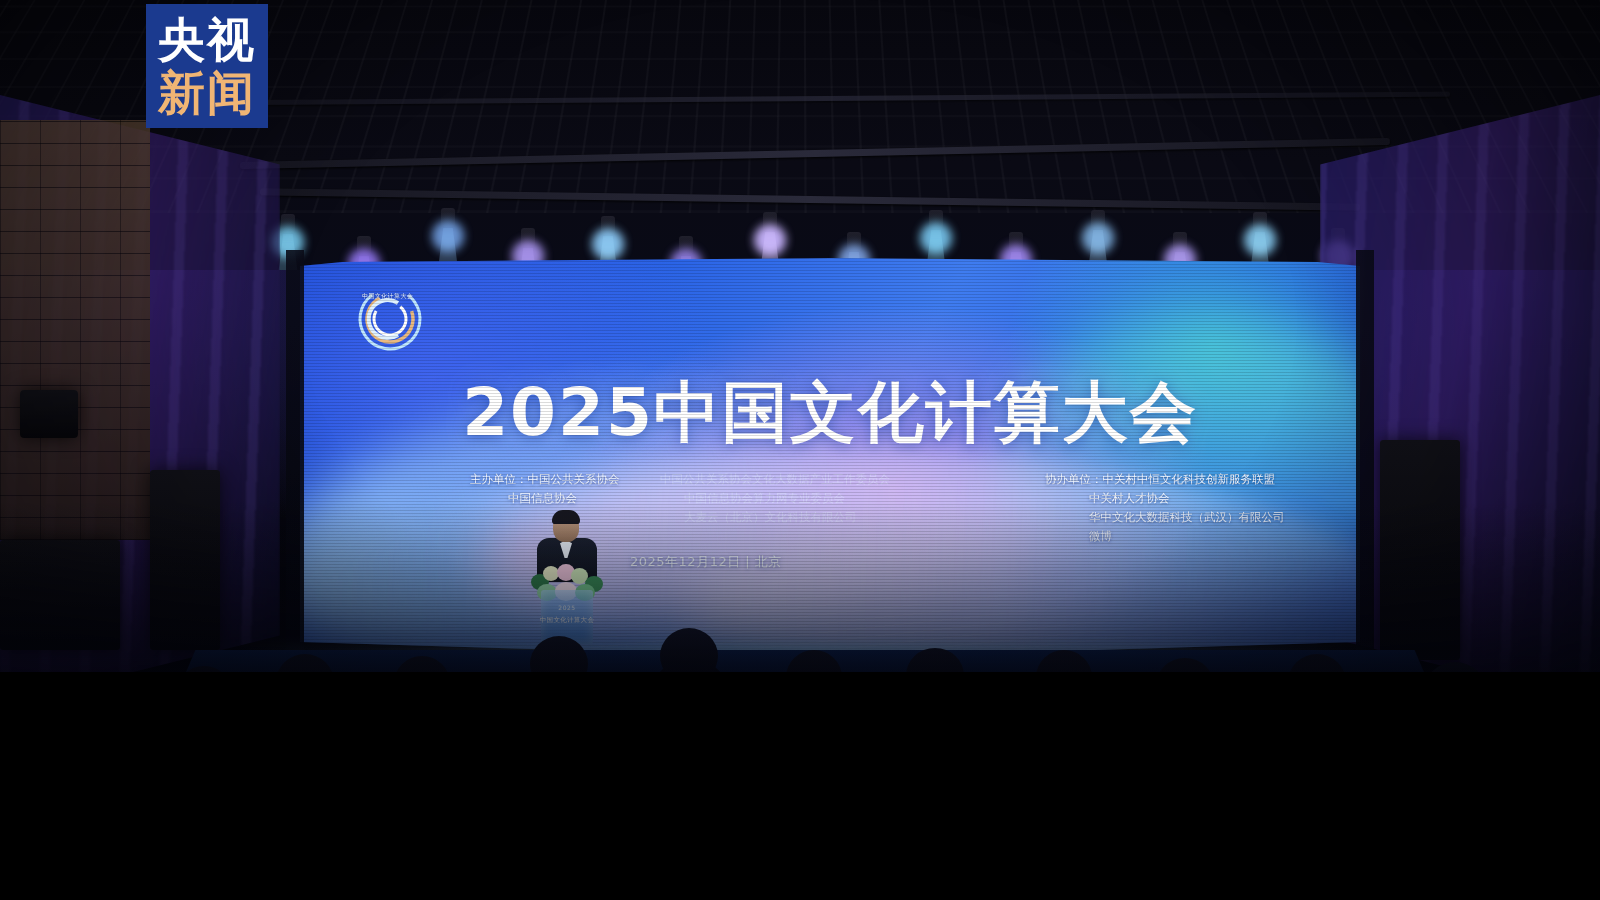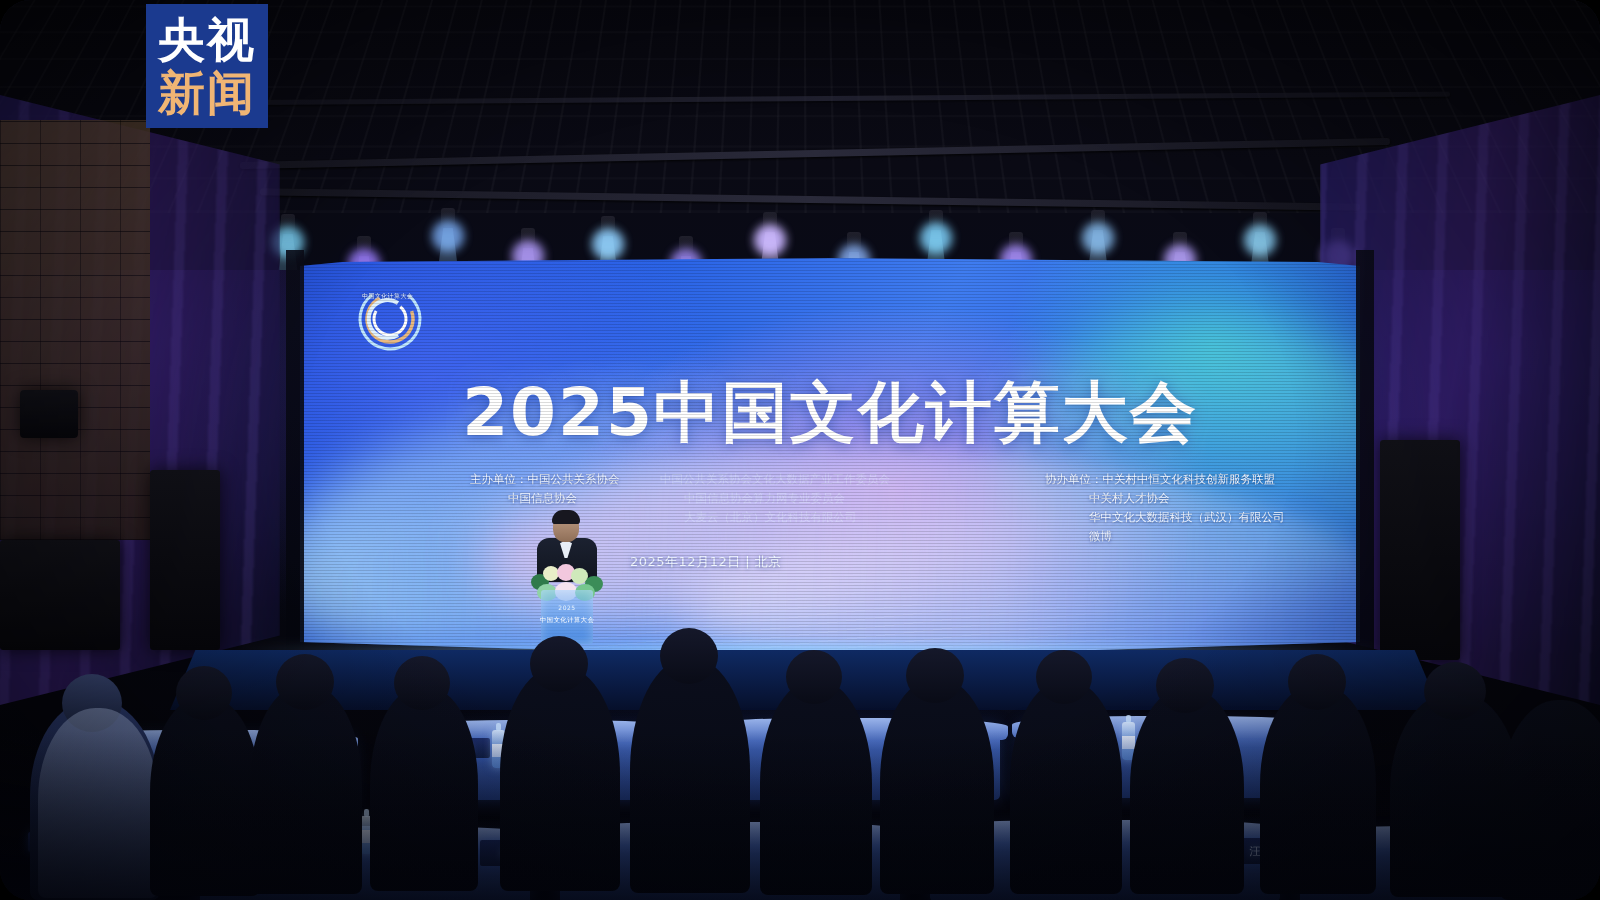"央视" #stage-photo { border-radius: 31px -> none; height: 900px -> 672px }
